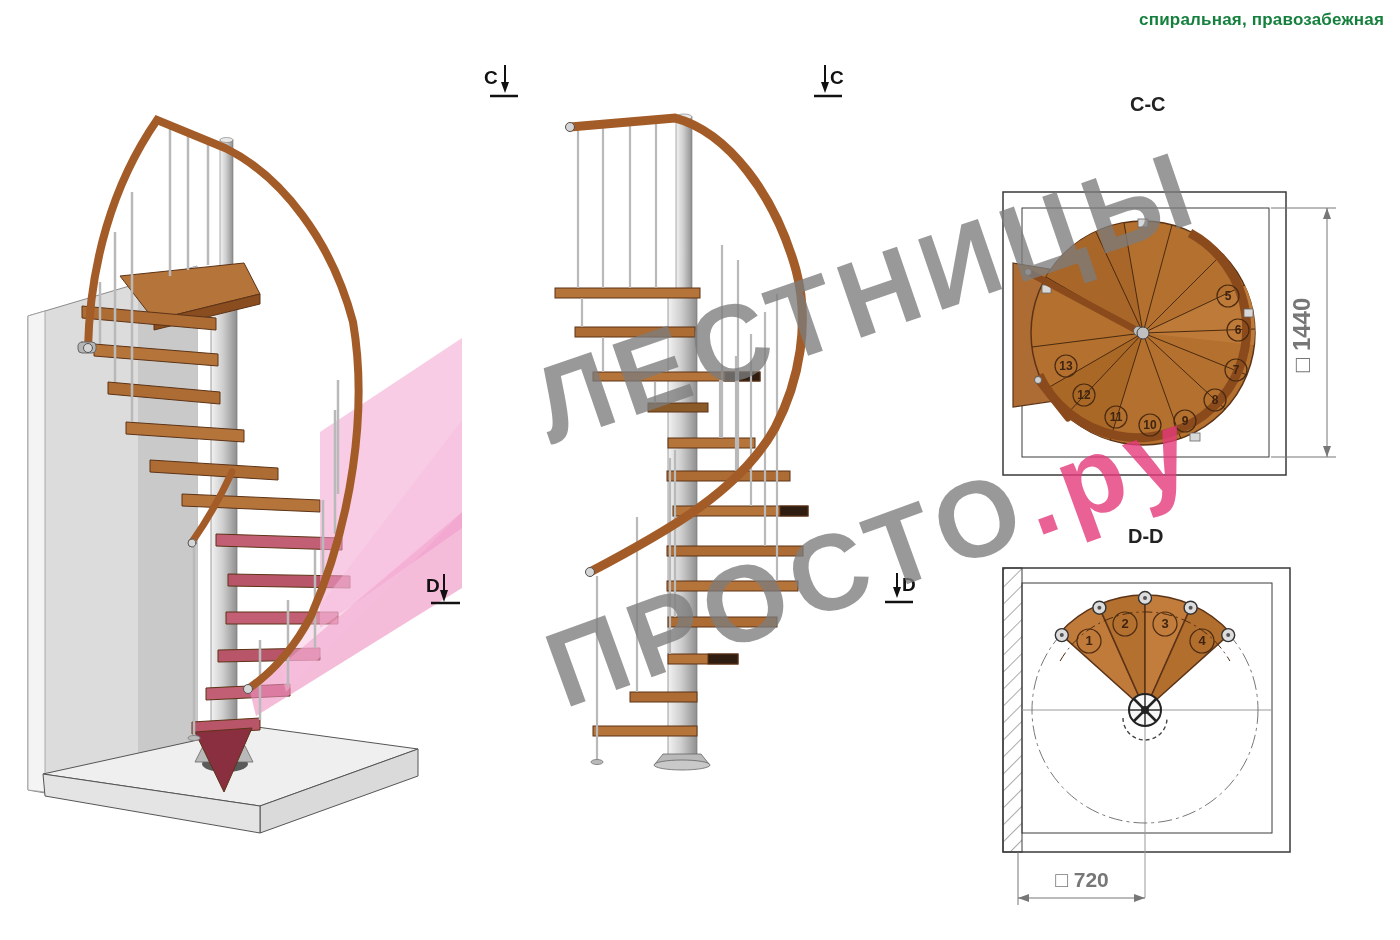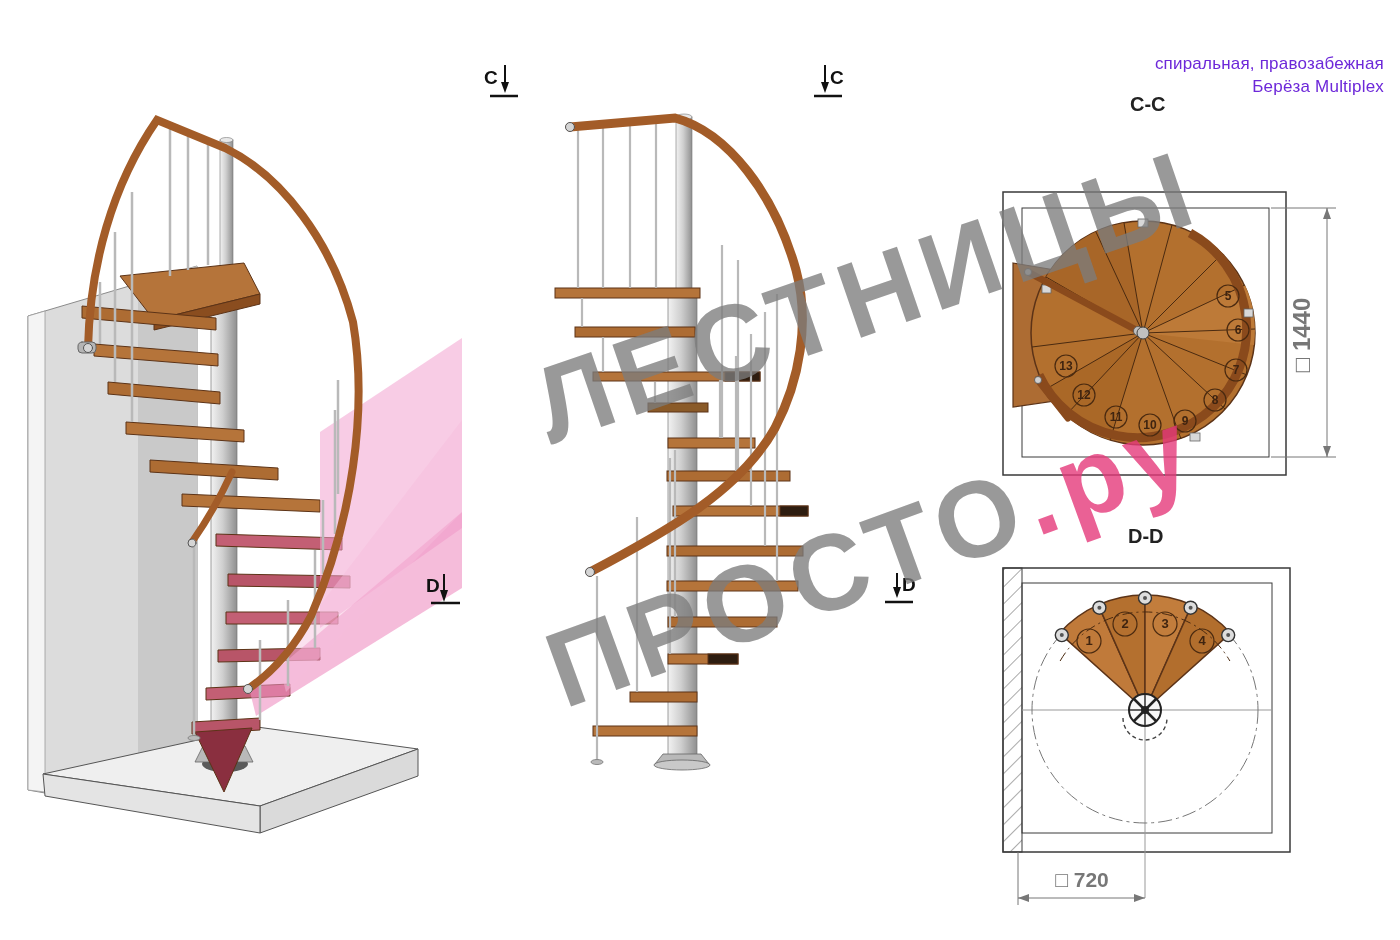"спиральная, правозабежная" .hdr { color: #6d28d9 -> #15803d; font-weight: 400 -> 700; margin-top: 44px -> none }
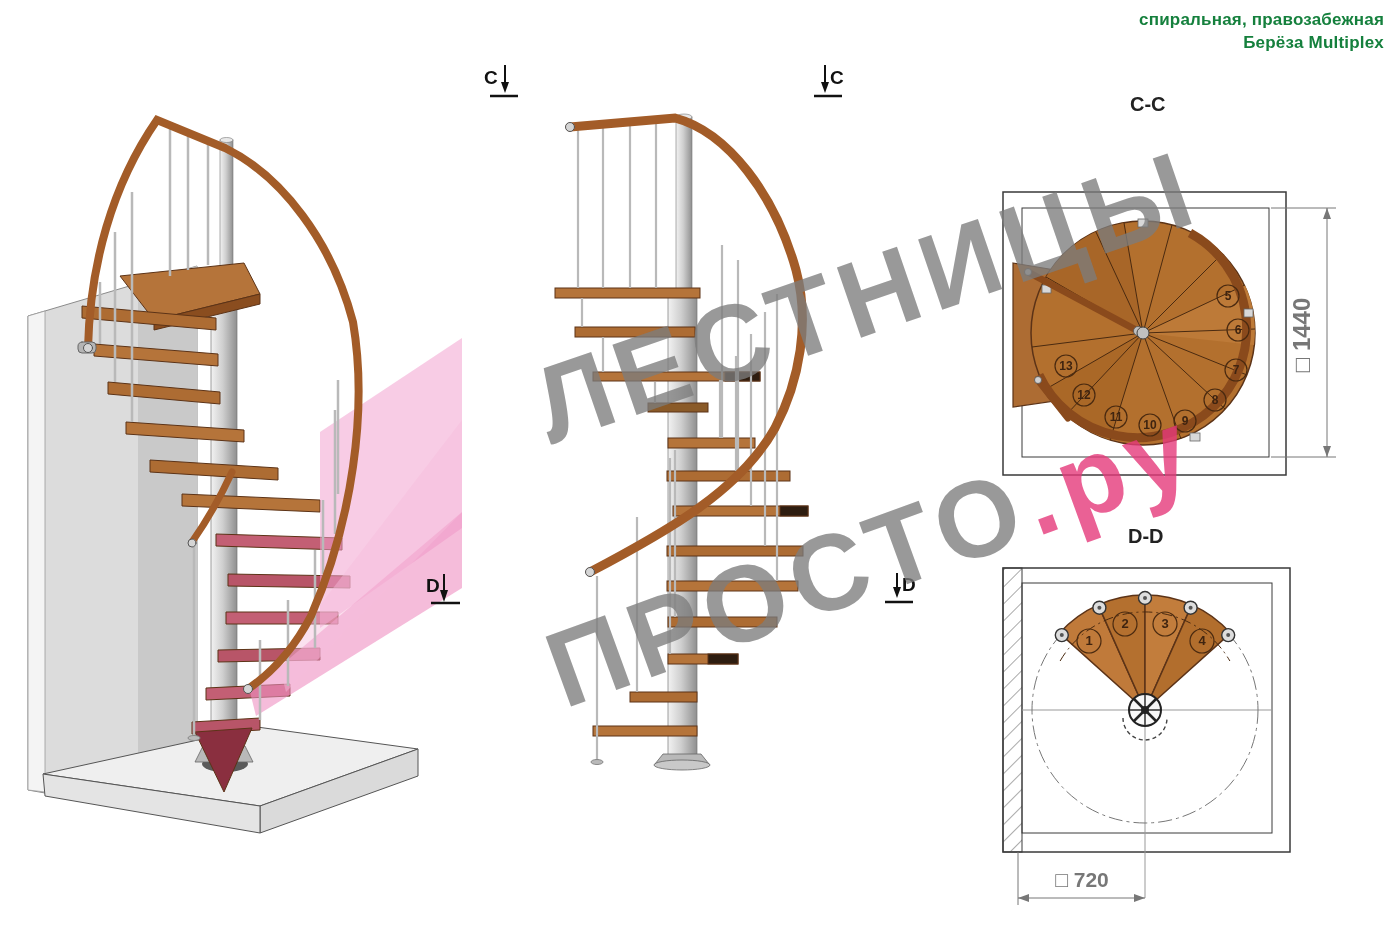"Берёза Multiplex" div { html: <div>Берёза Multiplex</div> -> none }
